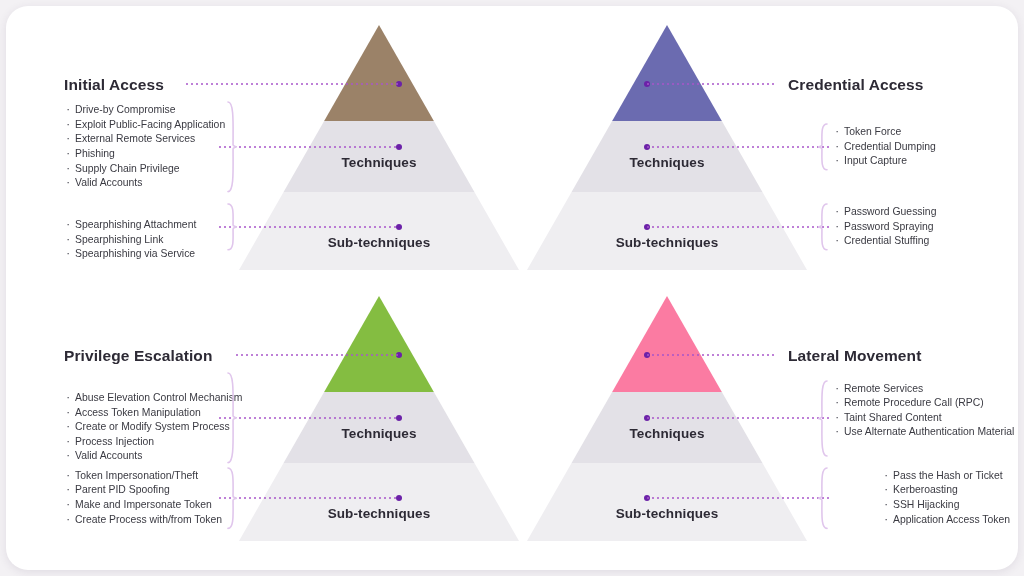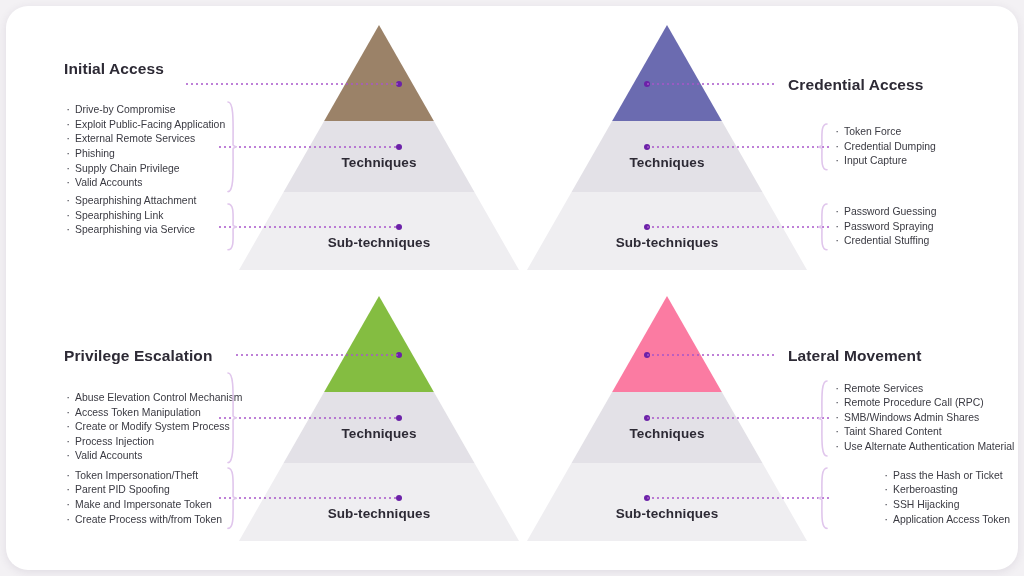"Initial Access" div.qtitle { top: 54px -> 70px }
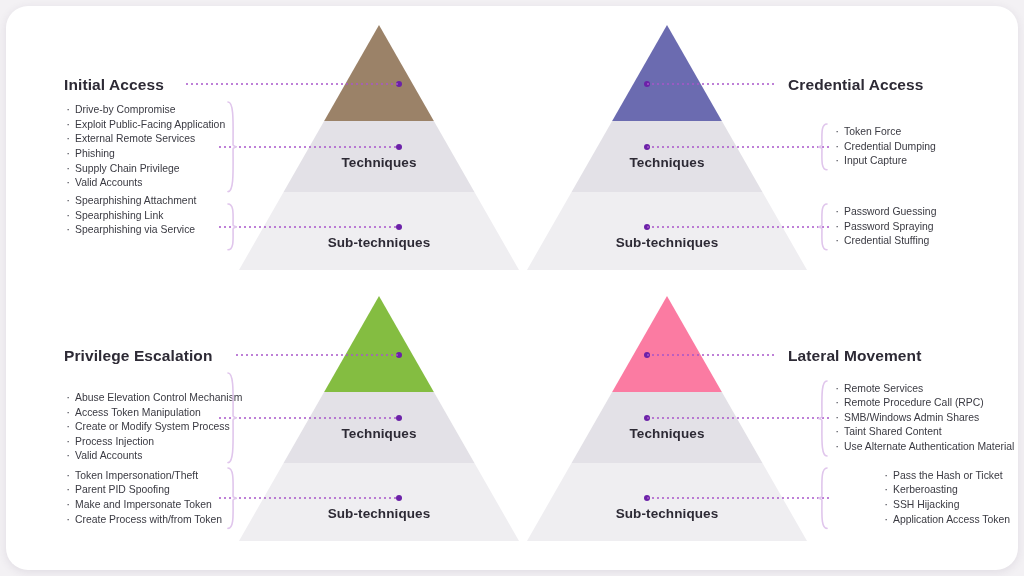"Spearphishing Attachment" ul.blist { top: 188px -> 212px }
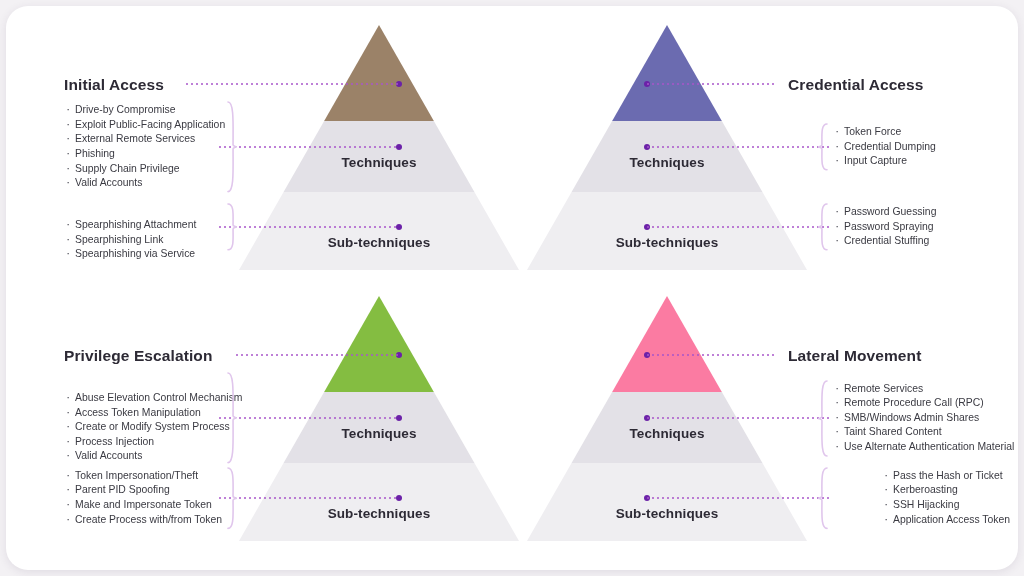"SMB/Windows Admin Shares" li { html: <li>SMB/Windows Admin Shares</li> -> none }
